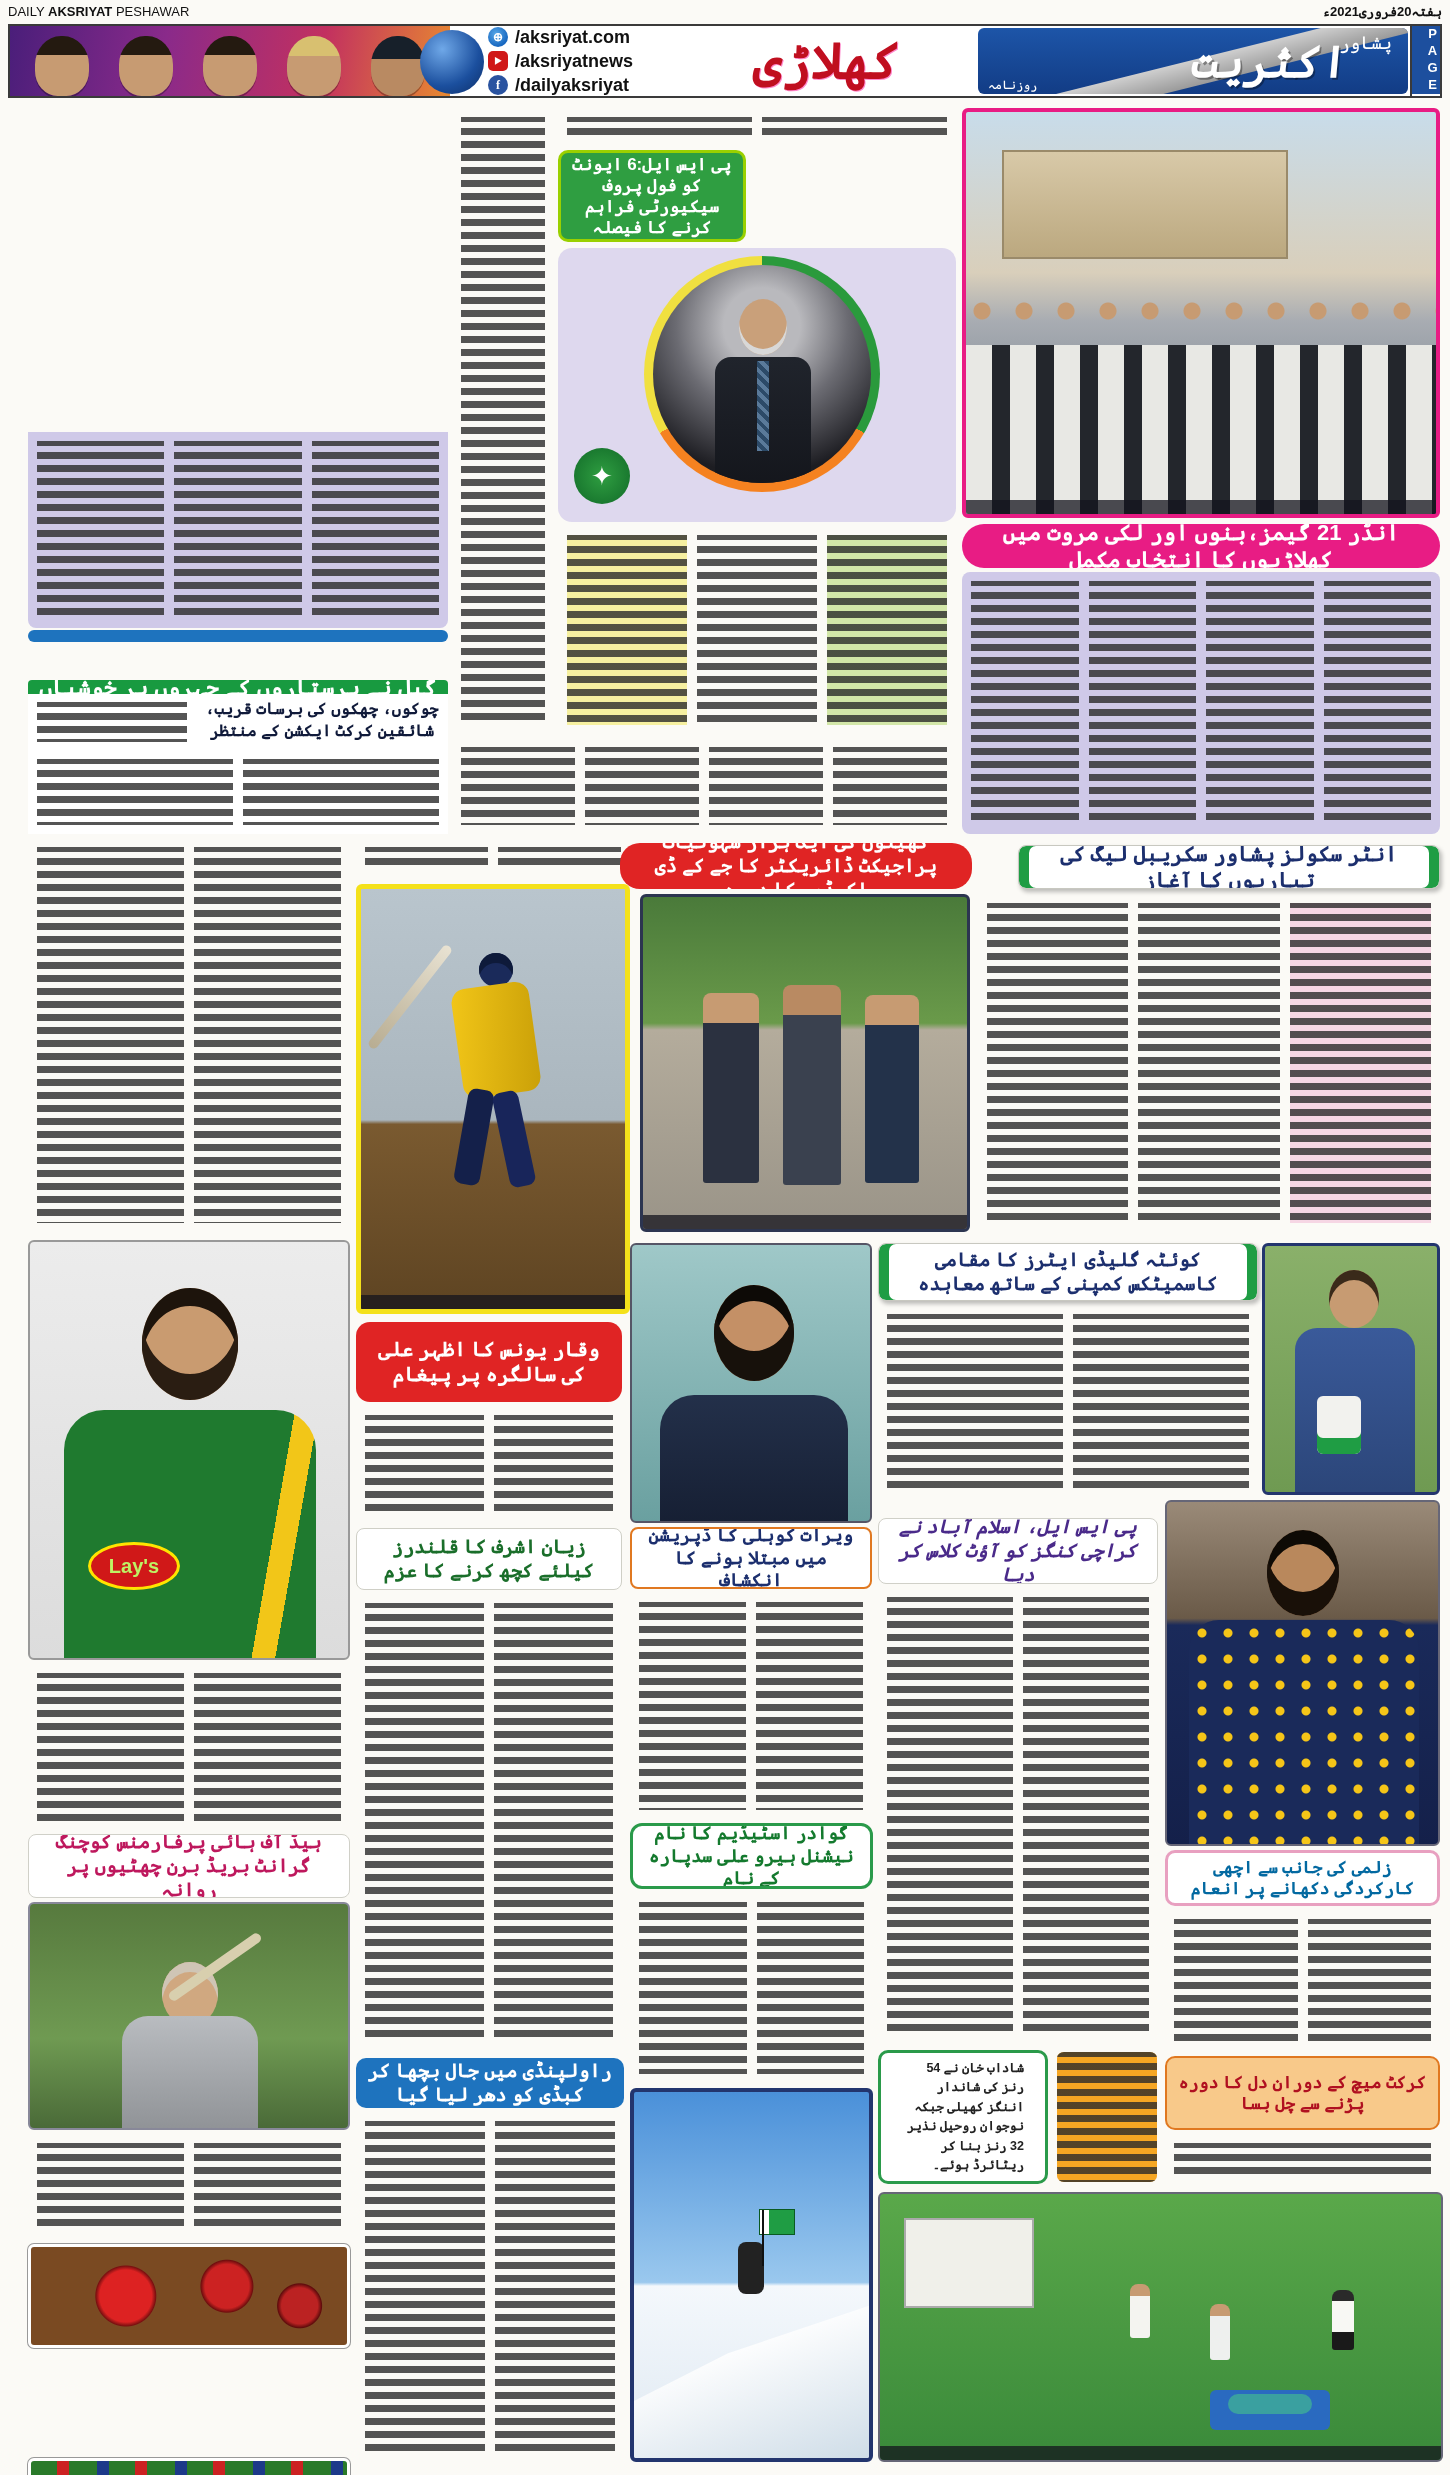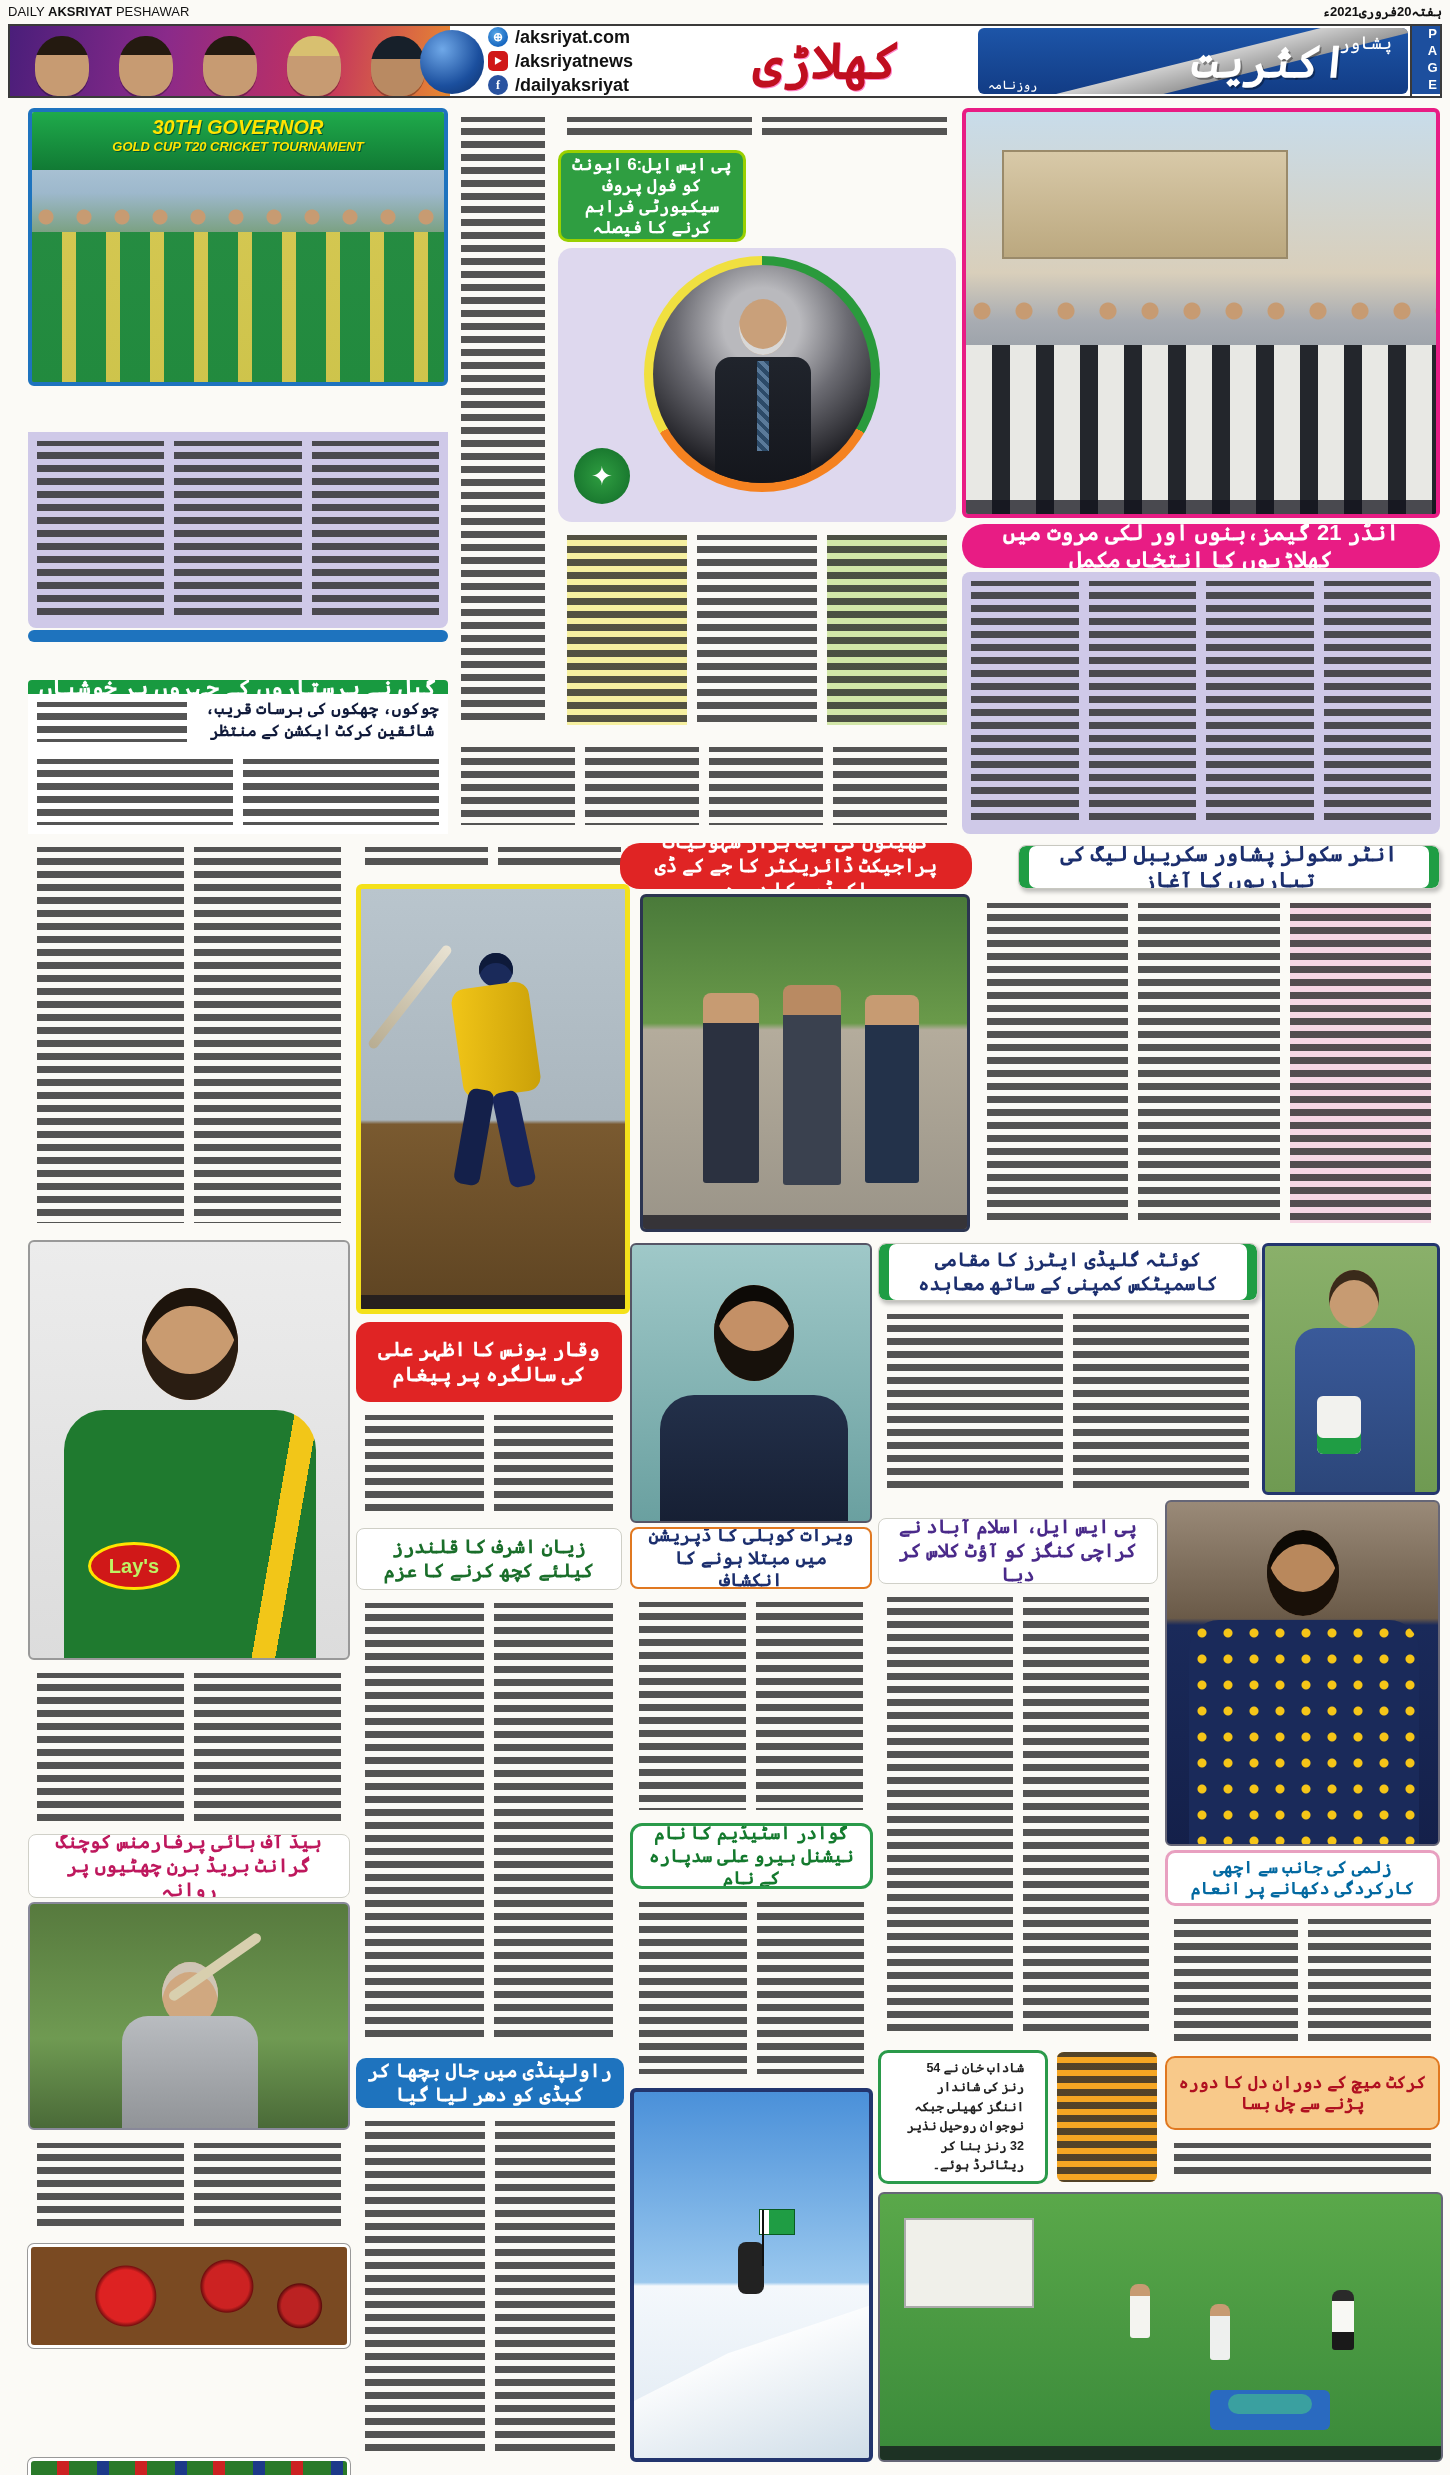"30TH GOVERNOR" div.ph { html: <div> <div> <div>30TH GOVERNOR</div> <div>GOLD CUP T20 CRICKET TOURNAMENT</div> </div> <div></div> <div></div> </div> -> none }
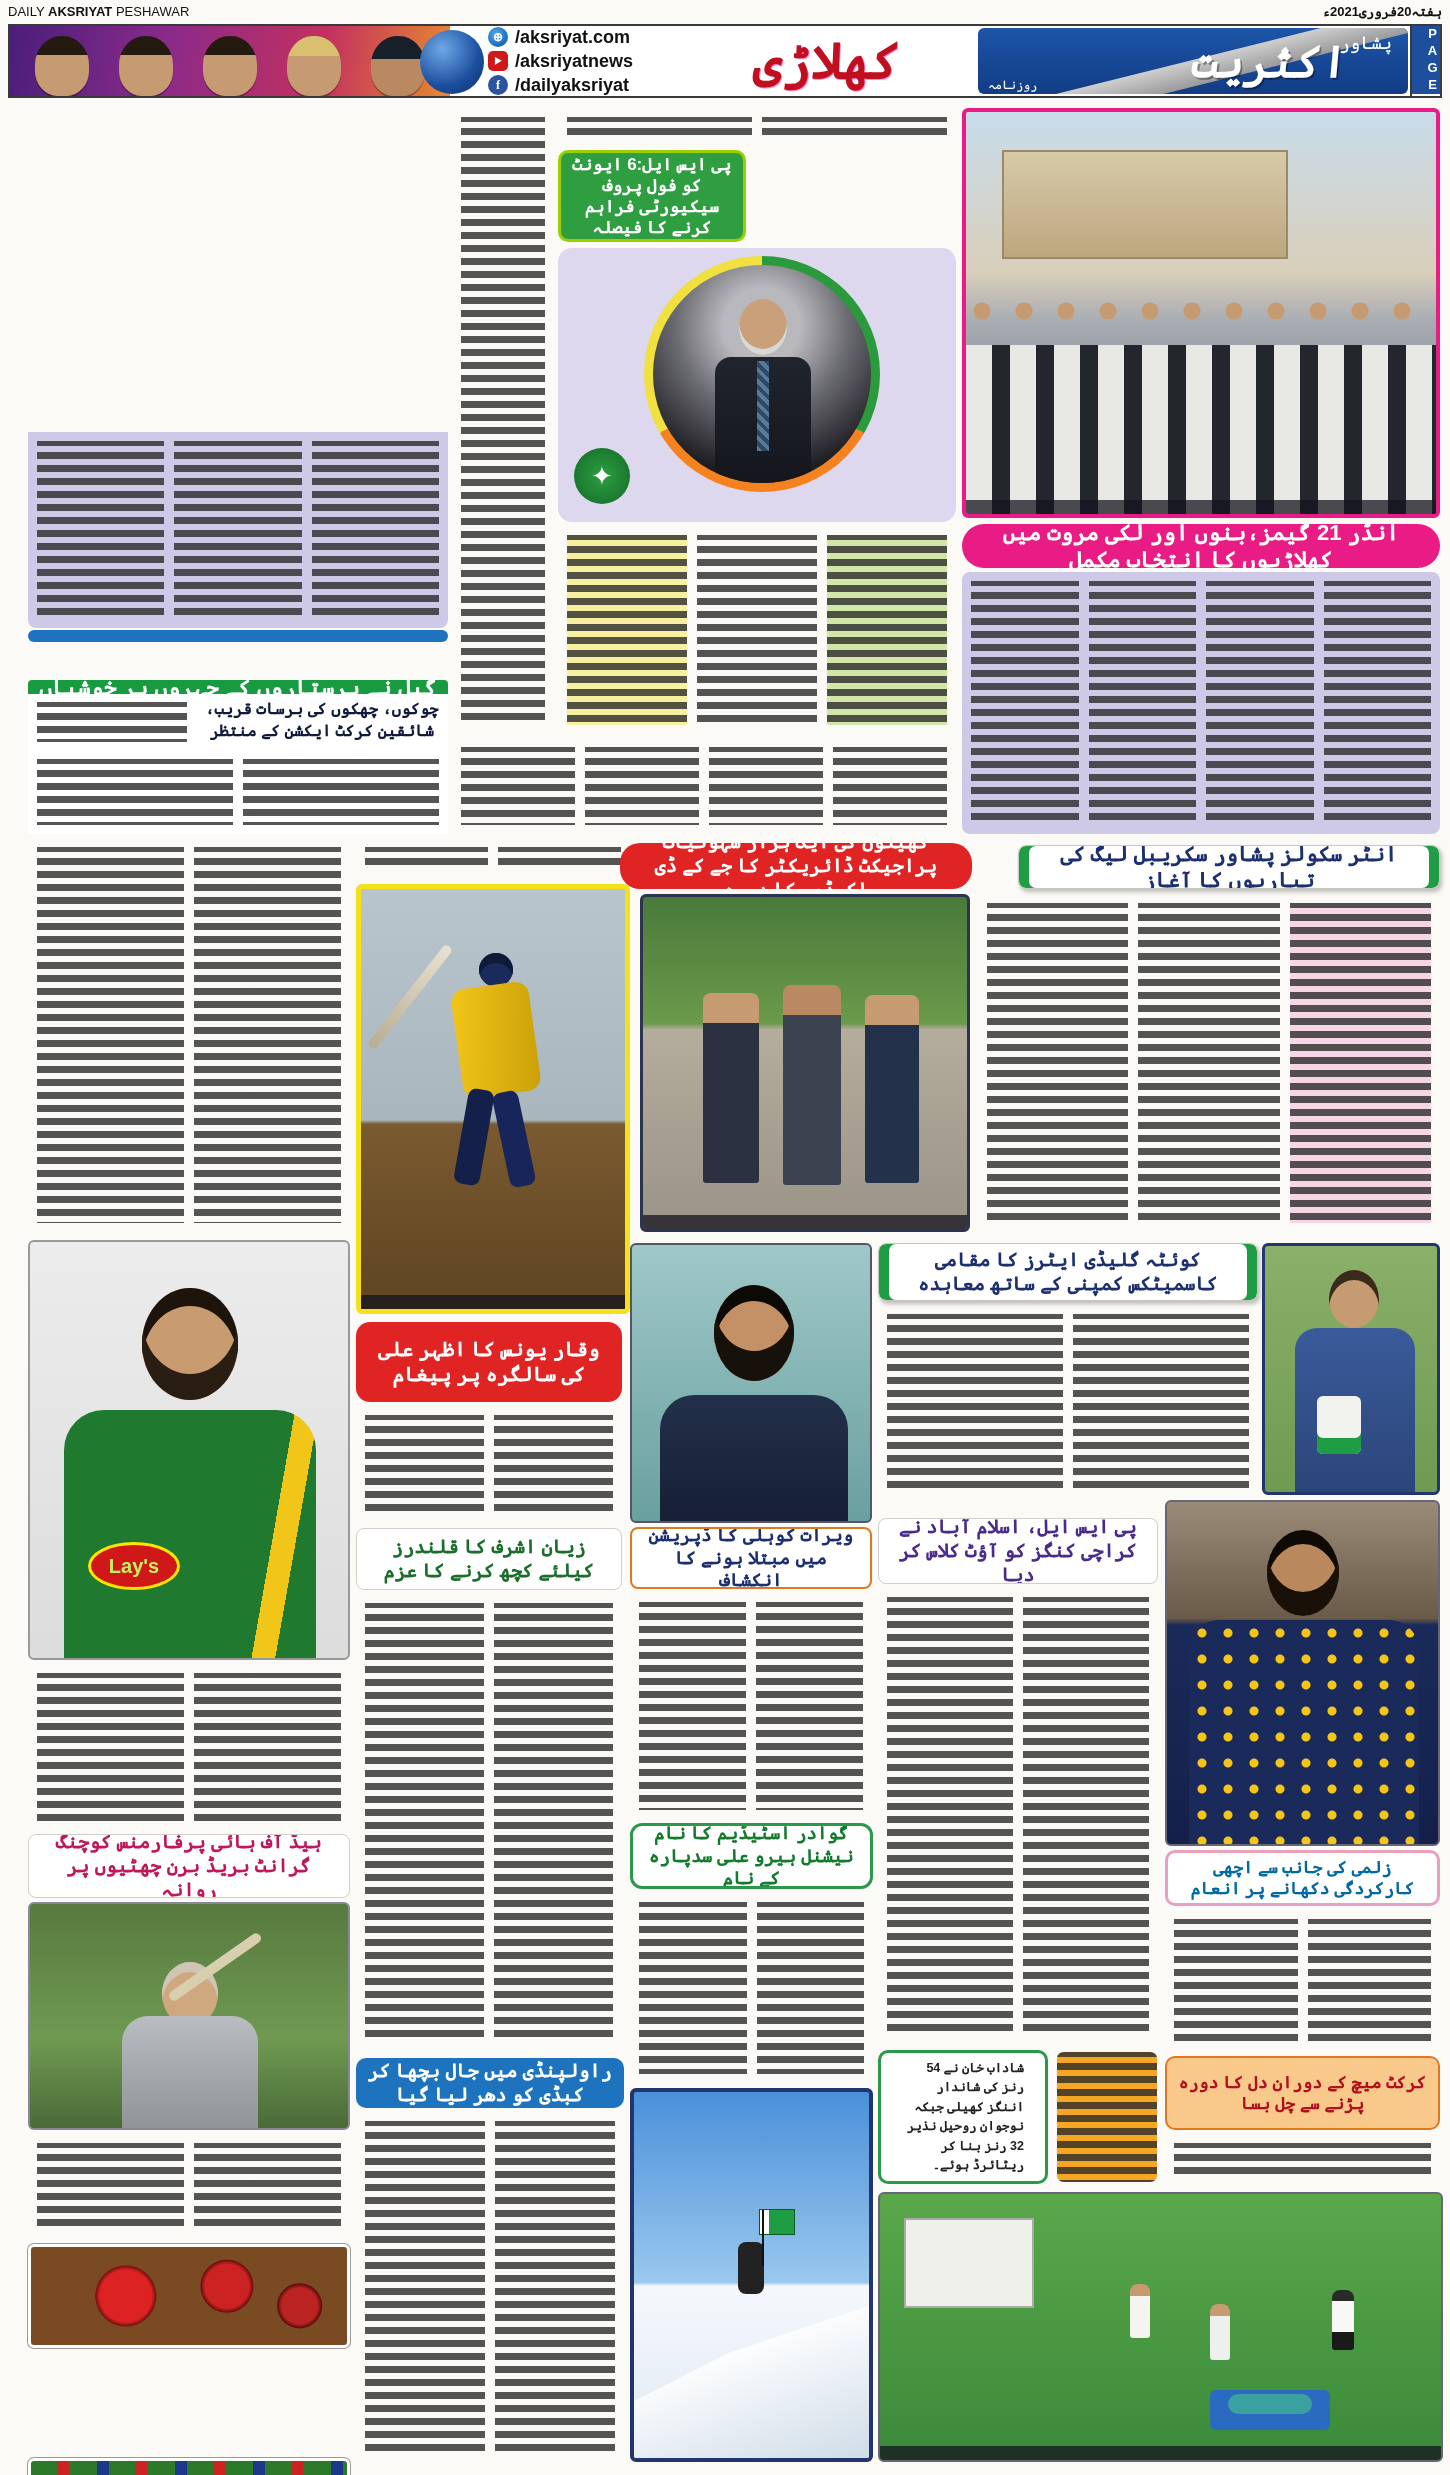"پی ایس ایل، اسلام آباد" div.abs { font-style: none -> italic }
